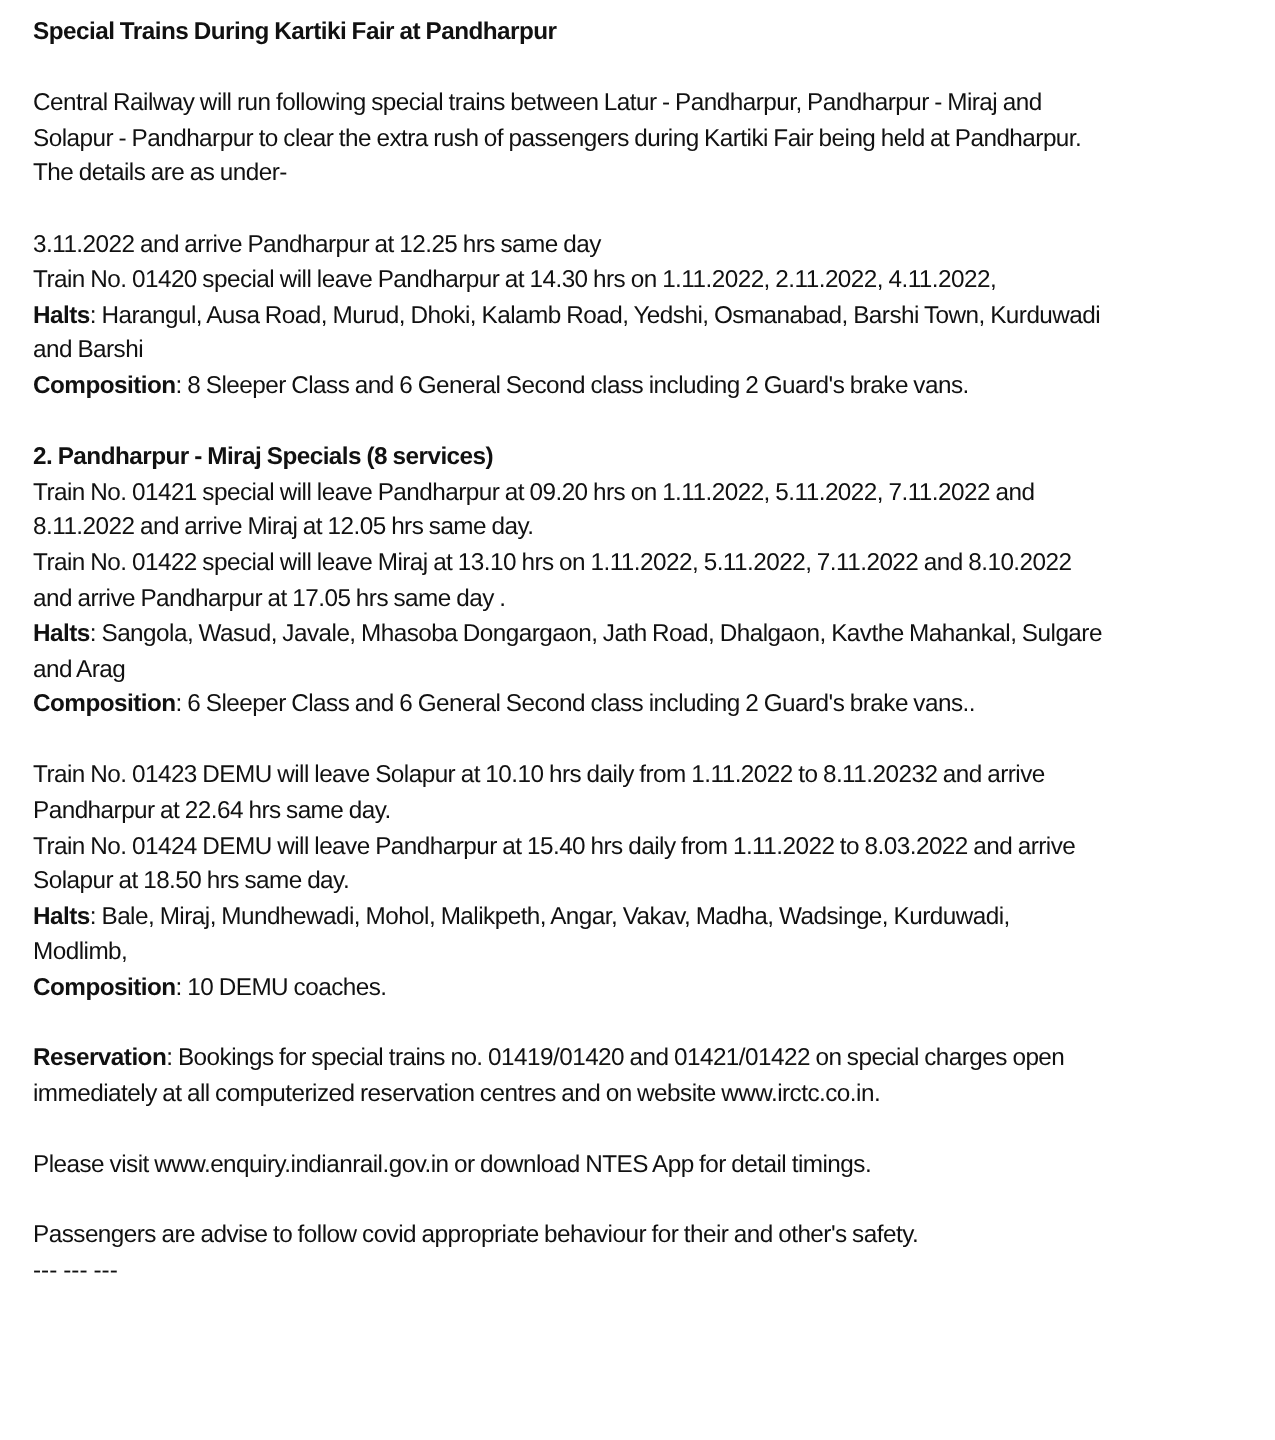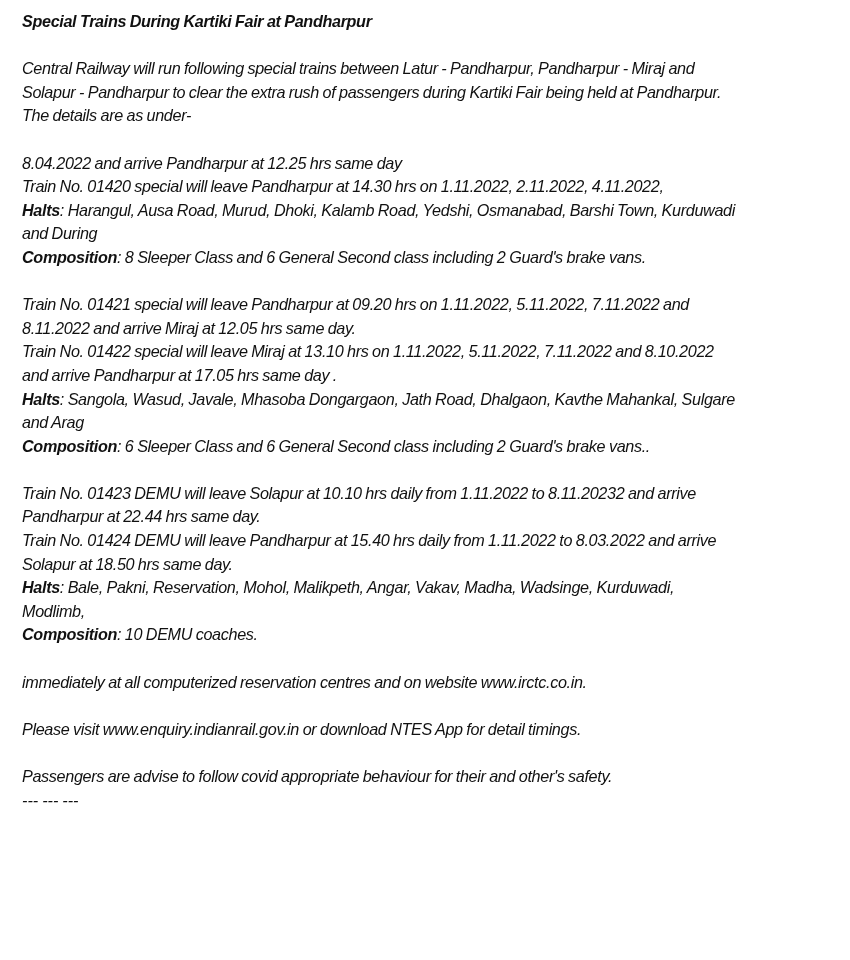"Special Trains During Kartiki Fair" .page { font-style: italic -> none }
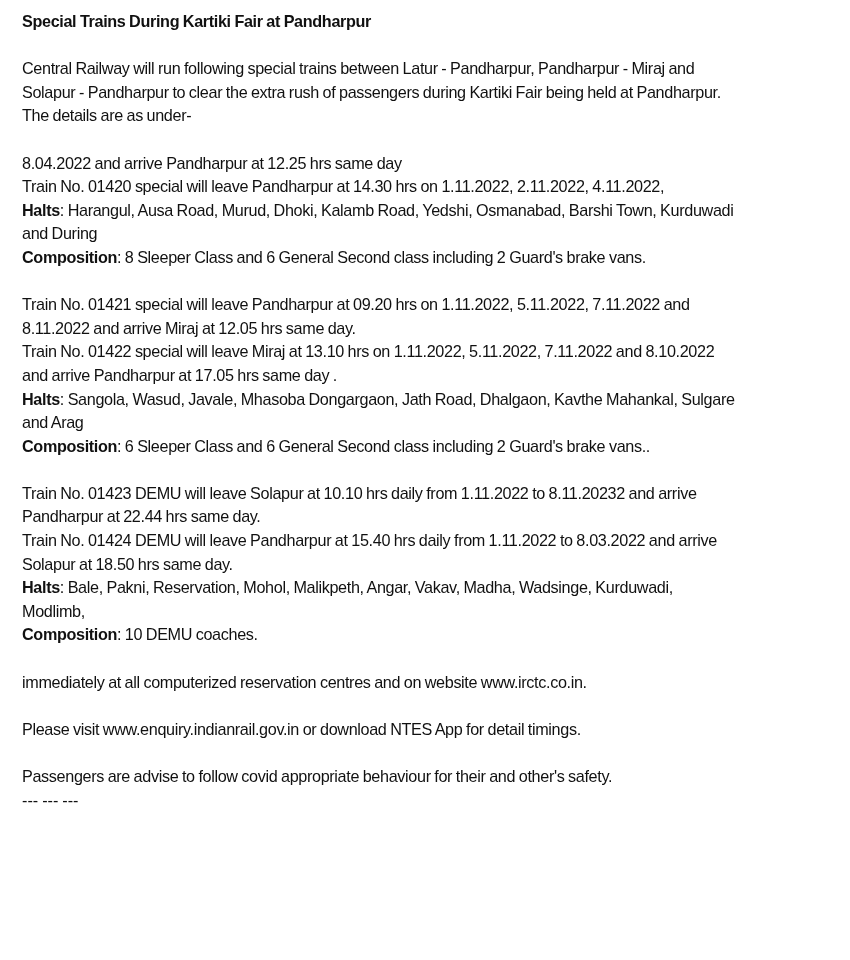"8.04.2022 and arrive Pandharpur at" span.row { text: 8.04.2022 -> 3.11.2022 }
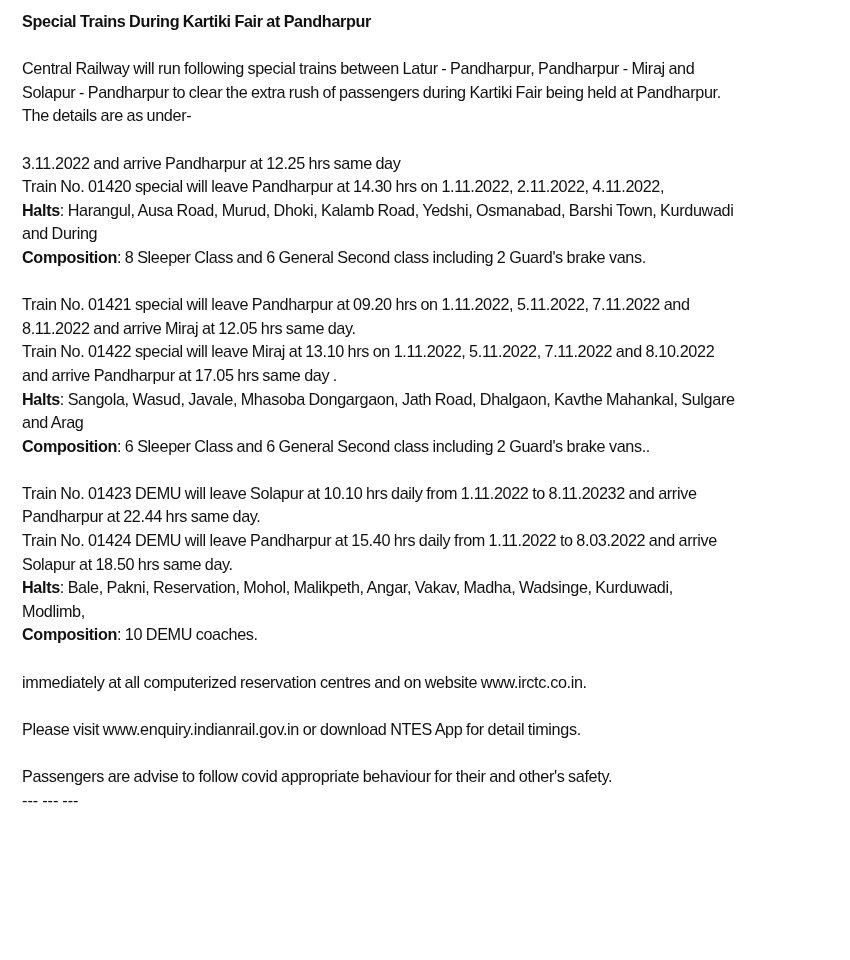"and During" span.row { text: During -> Barshi }
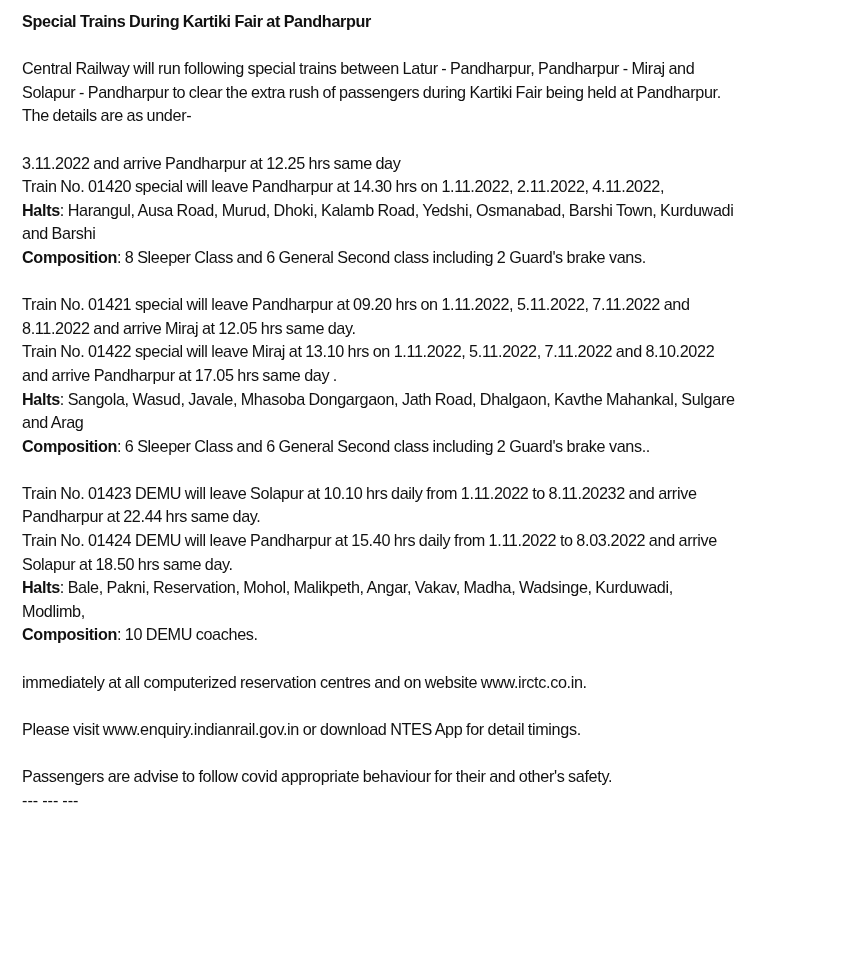"2. Pandharpur - Miraj Specials" span.row { html: none -> <span>2. Pandharpur - Miraj Specials (8 services)</span> }
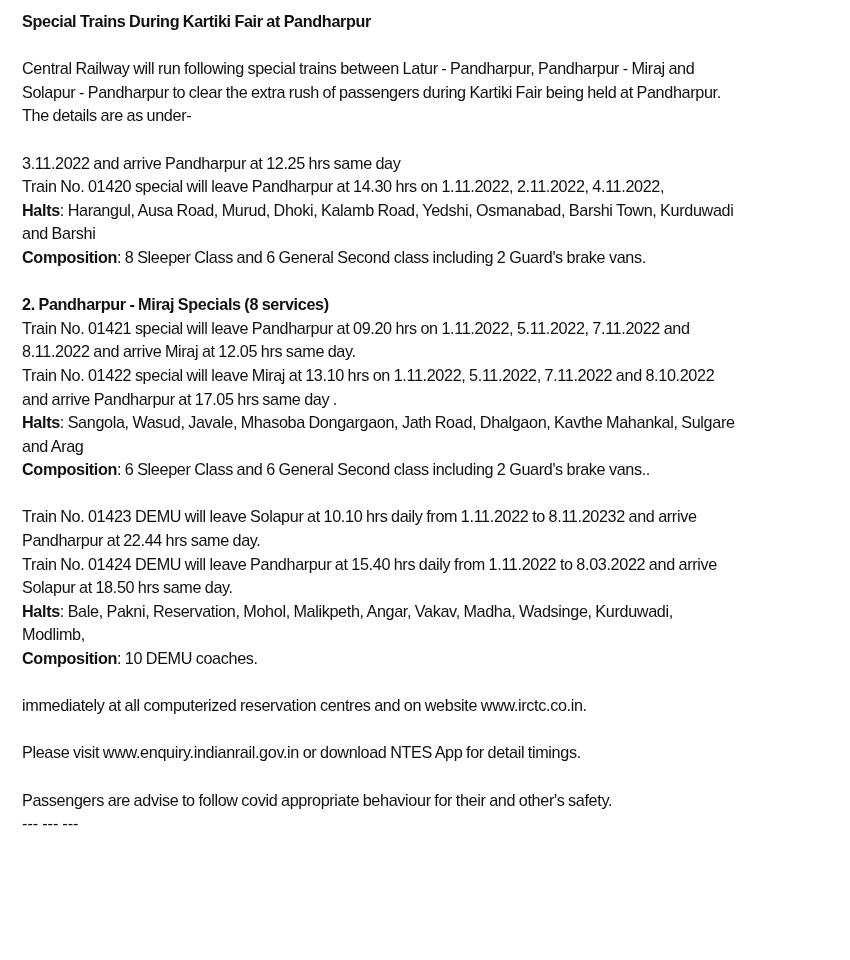"Pandharpur at 22.44 hrs same" span.row { text: 22.44 -> 22.64 }
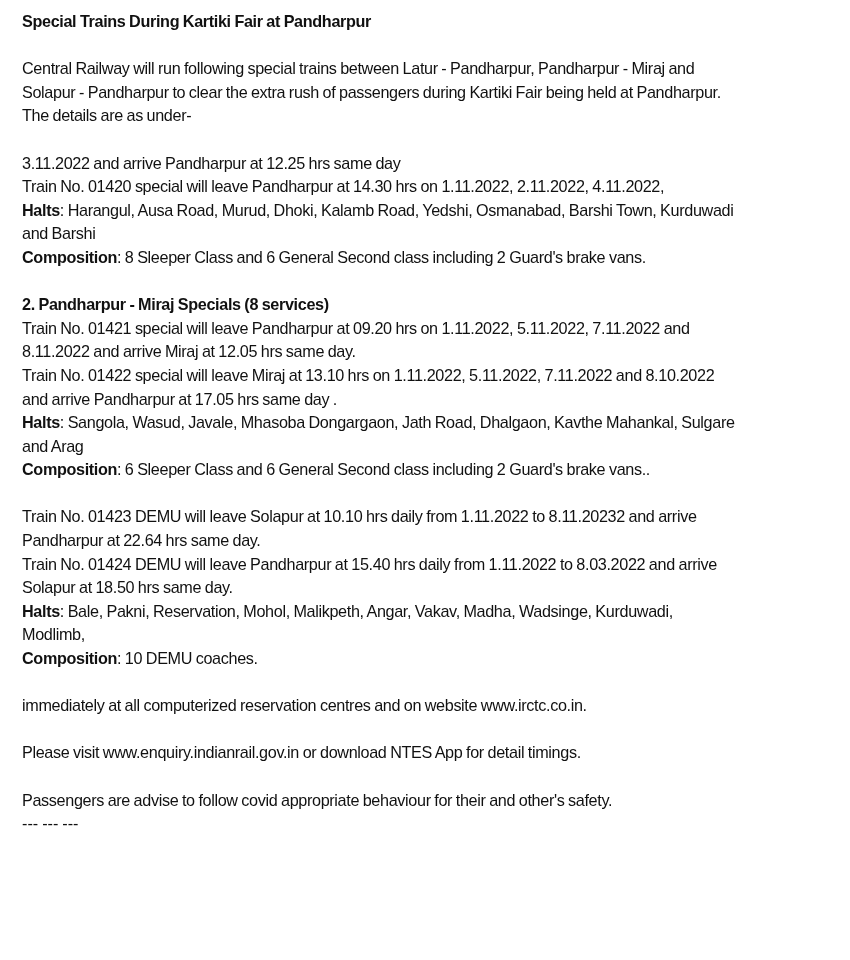": Bale, Pakni, Reservation, Mohol," span { text: Pakni, Reservation -> Miraj, Mundhewadi }
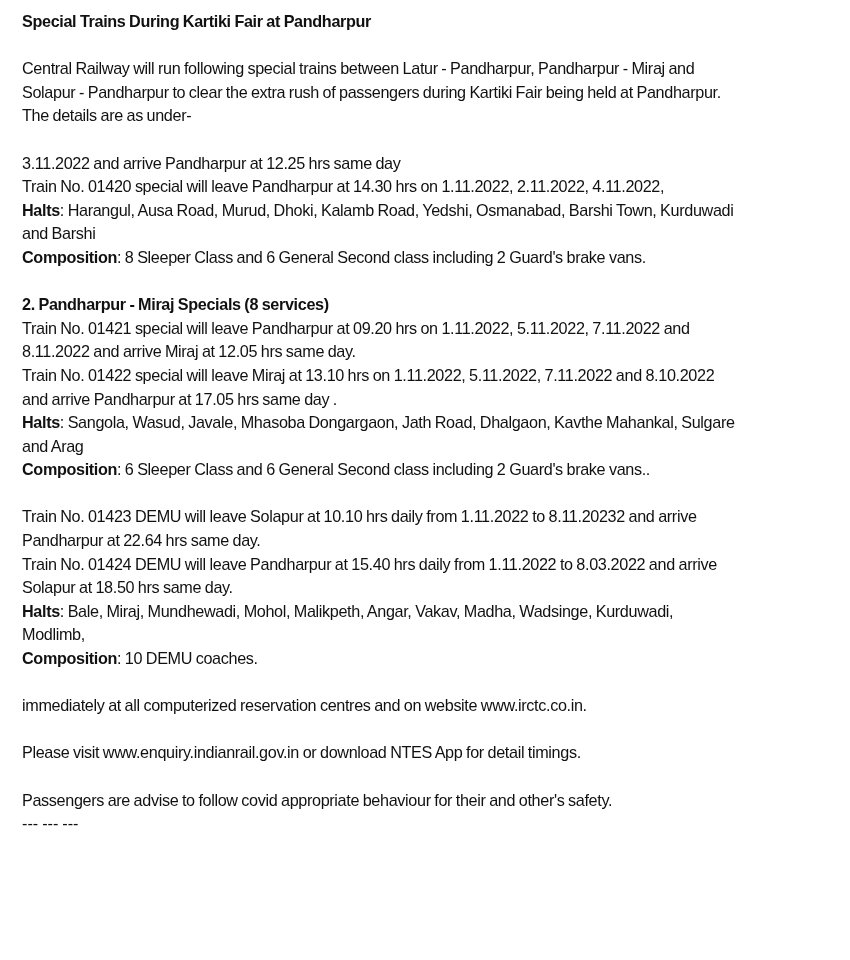"Reservation: Bookings for special trains" span.row { html: none -> <span><span>Reservation</span><span>: Bookings for special trains no. 01419/01420 and 01421/01422 on special charges open</span></span> }
